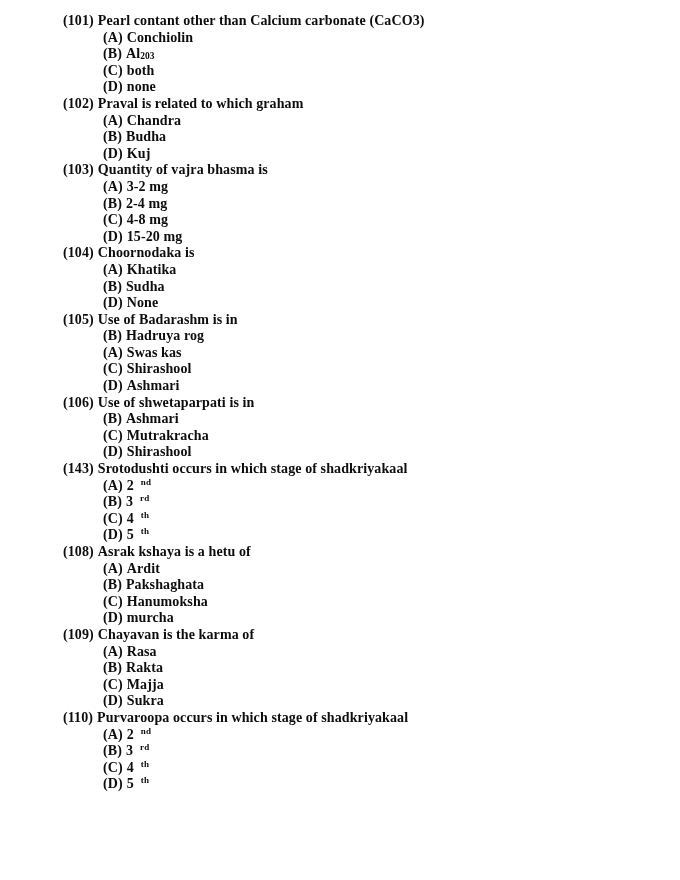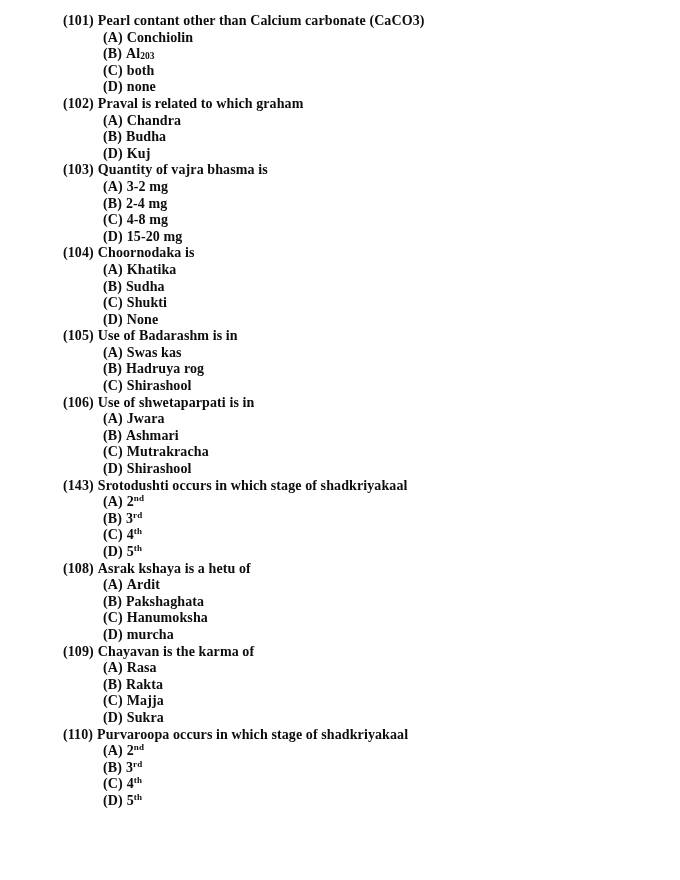"(C) Shukti" div.line { html: <div><span>(C)</span><span>Shukti</span></div> -> none }
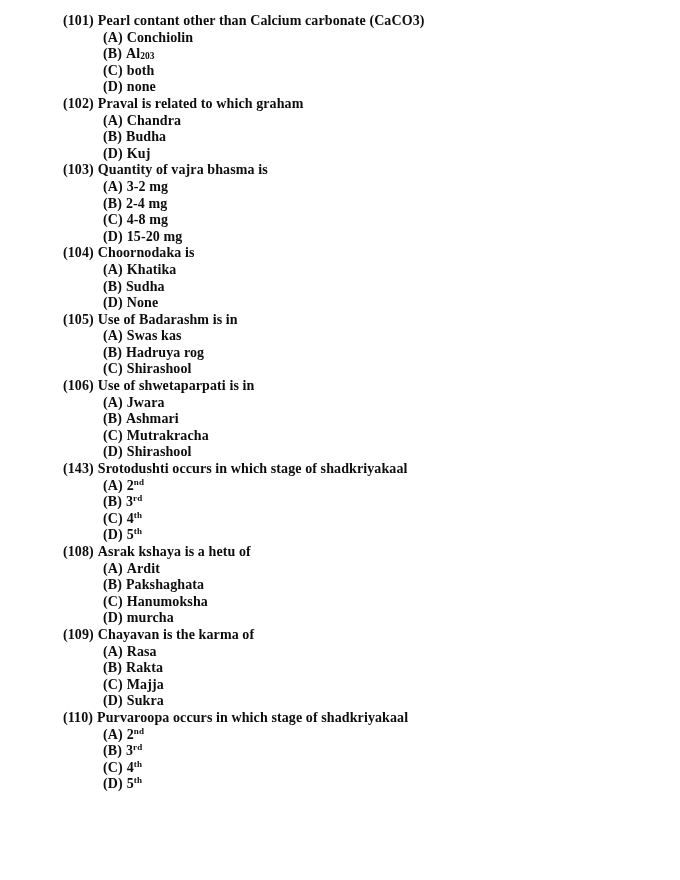"(A) Swas kas" div.line { order: before "(B) Hadruya rog" -> after "(B) Hadruya rog" }
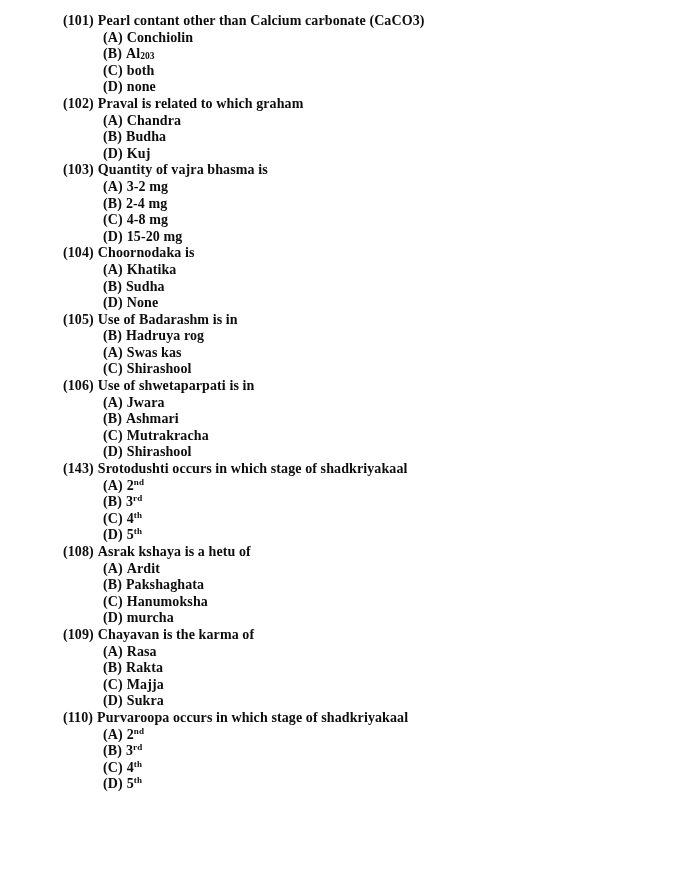"(D) Ashmari" div.line { html: none -> <div><span>(D)</span><span>Ashmari</span></div> }
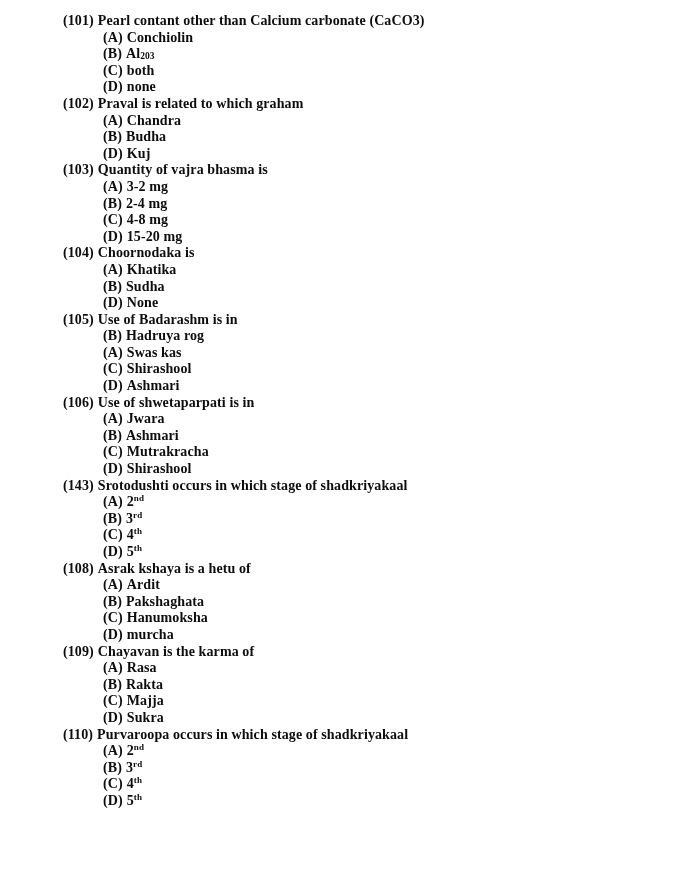"(A) Jwara" div.line { html: <div><span>(A)</span><span>Jwara</span></div> -> none }
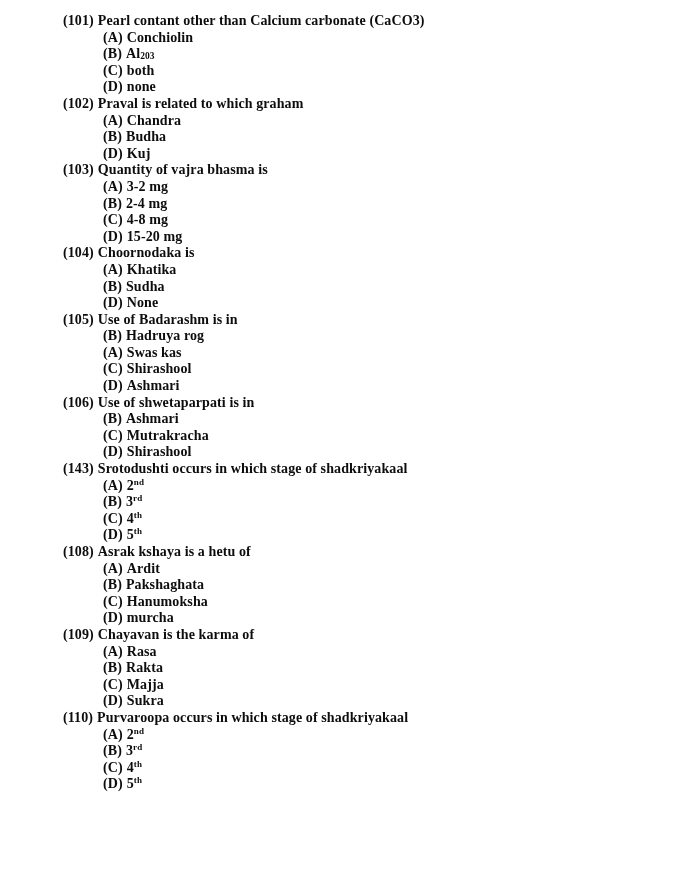"nd" sup.ord { margin-left: none -> 7px }
